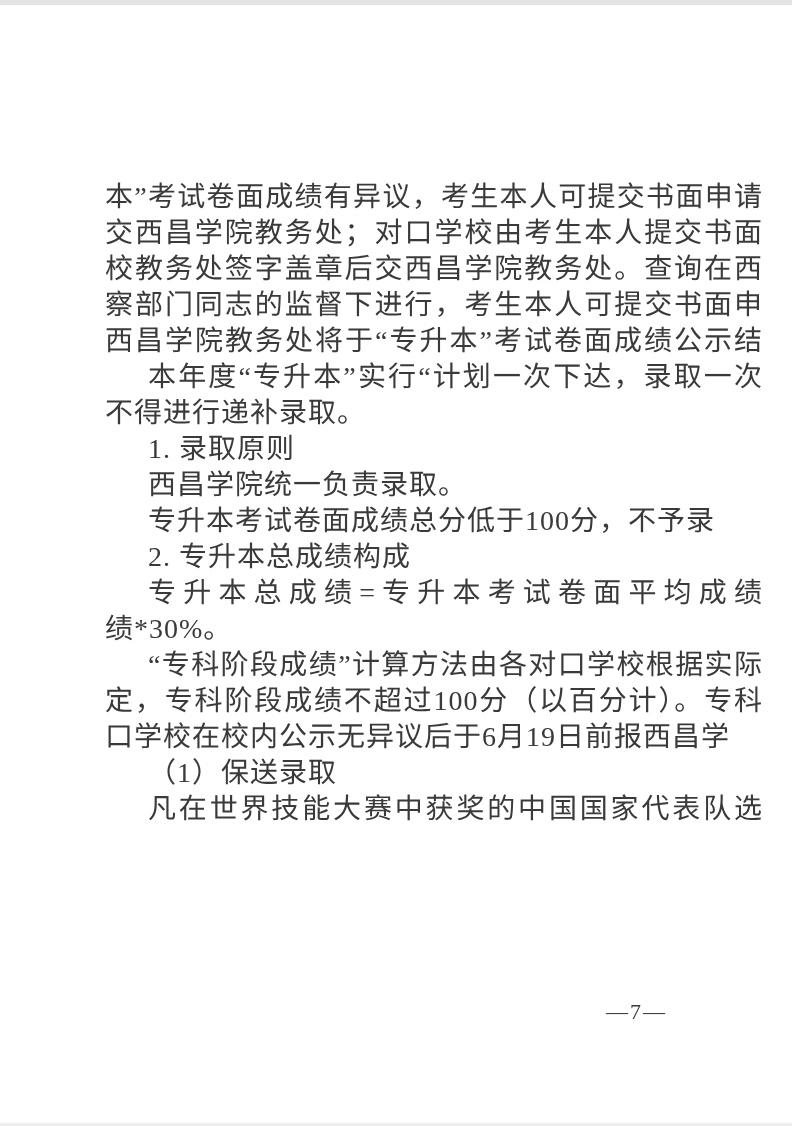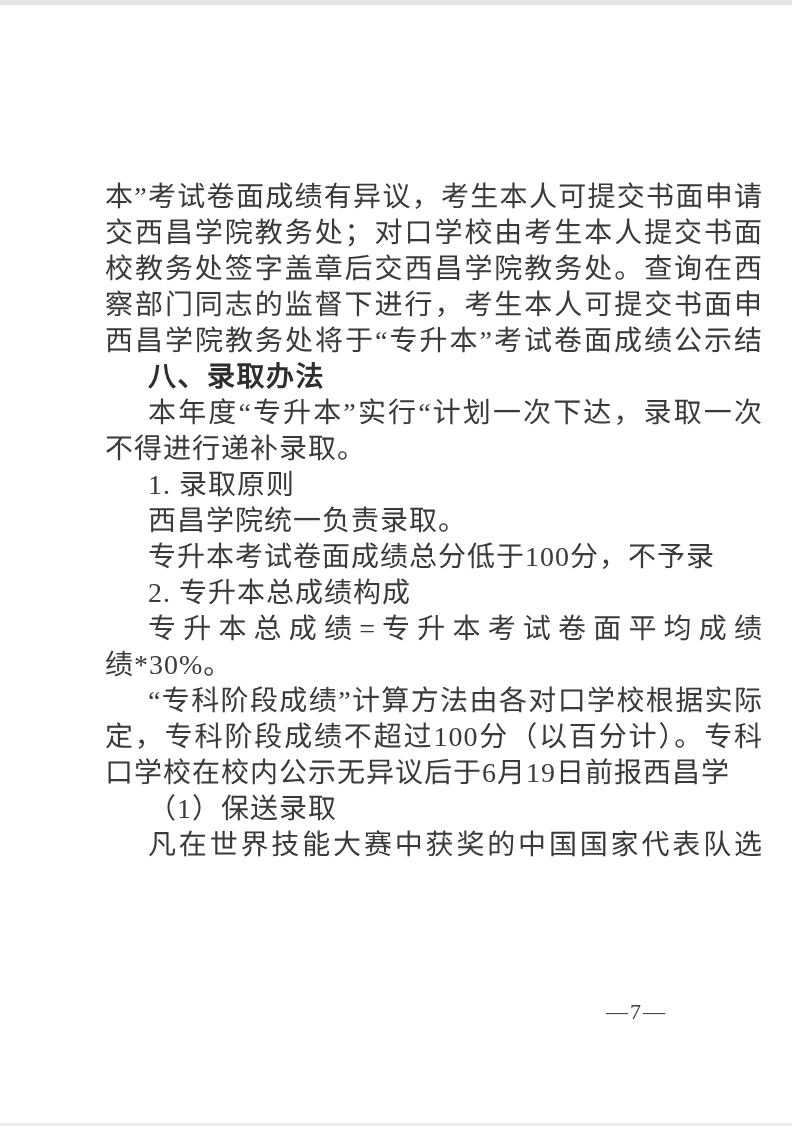"八、录取办法" div.line { html: <div>八、录取办法</div> -> none }
